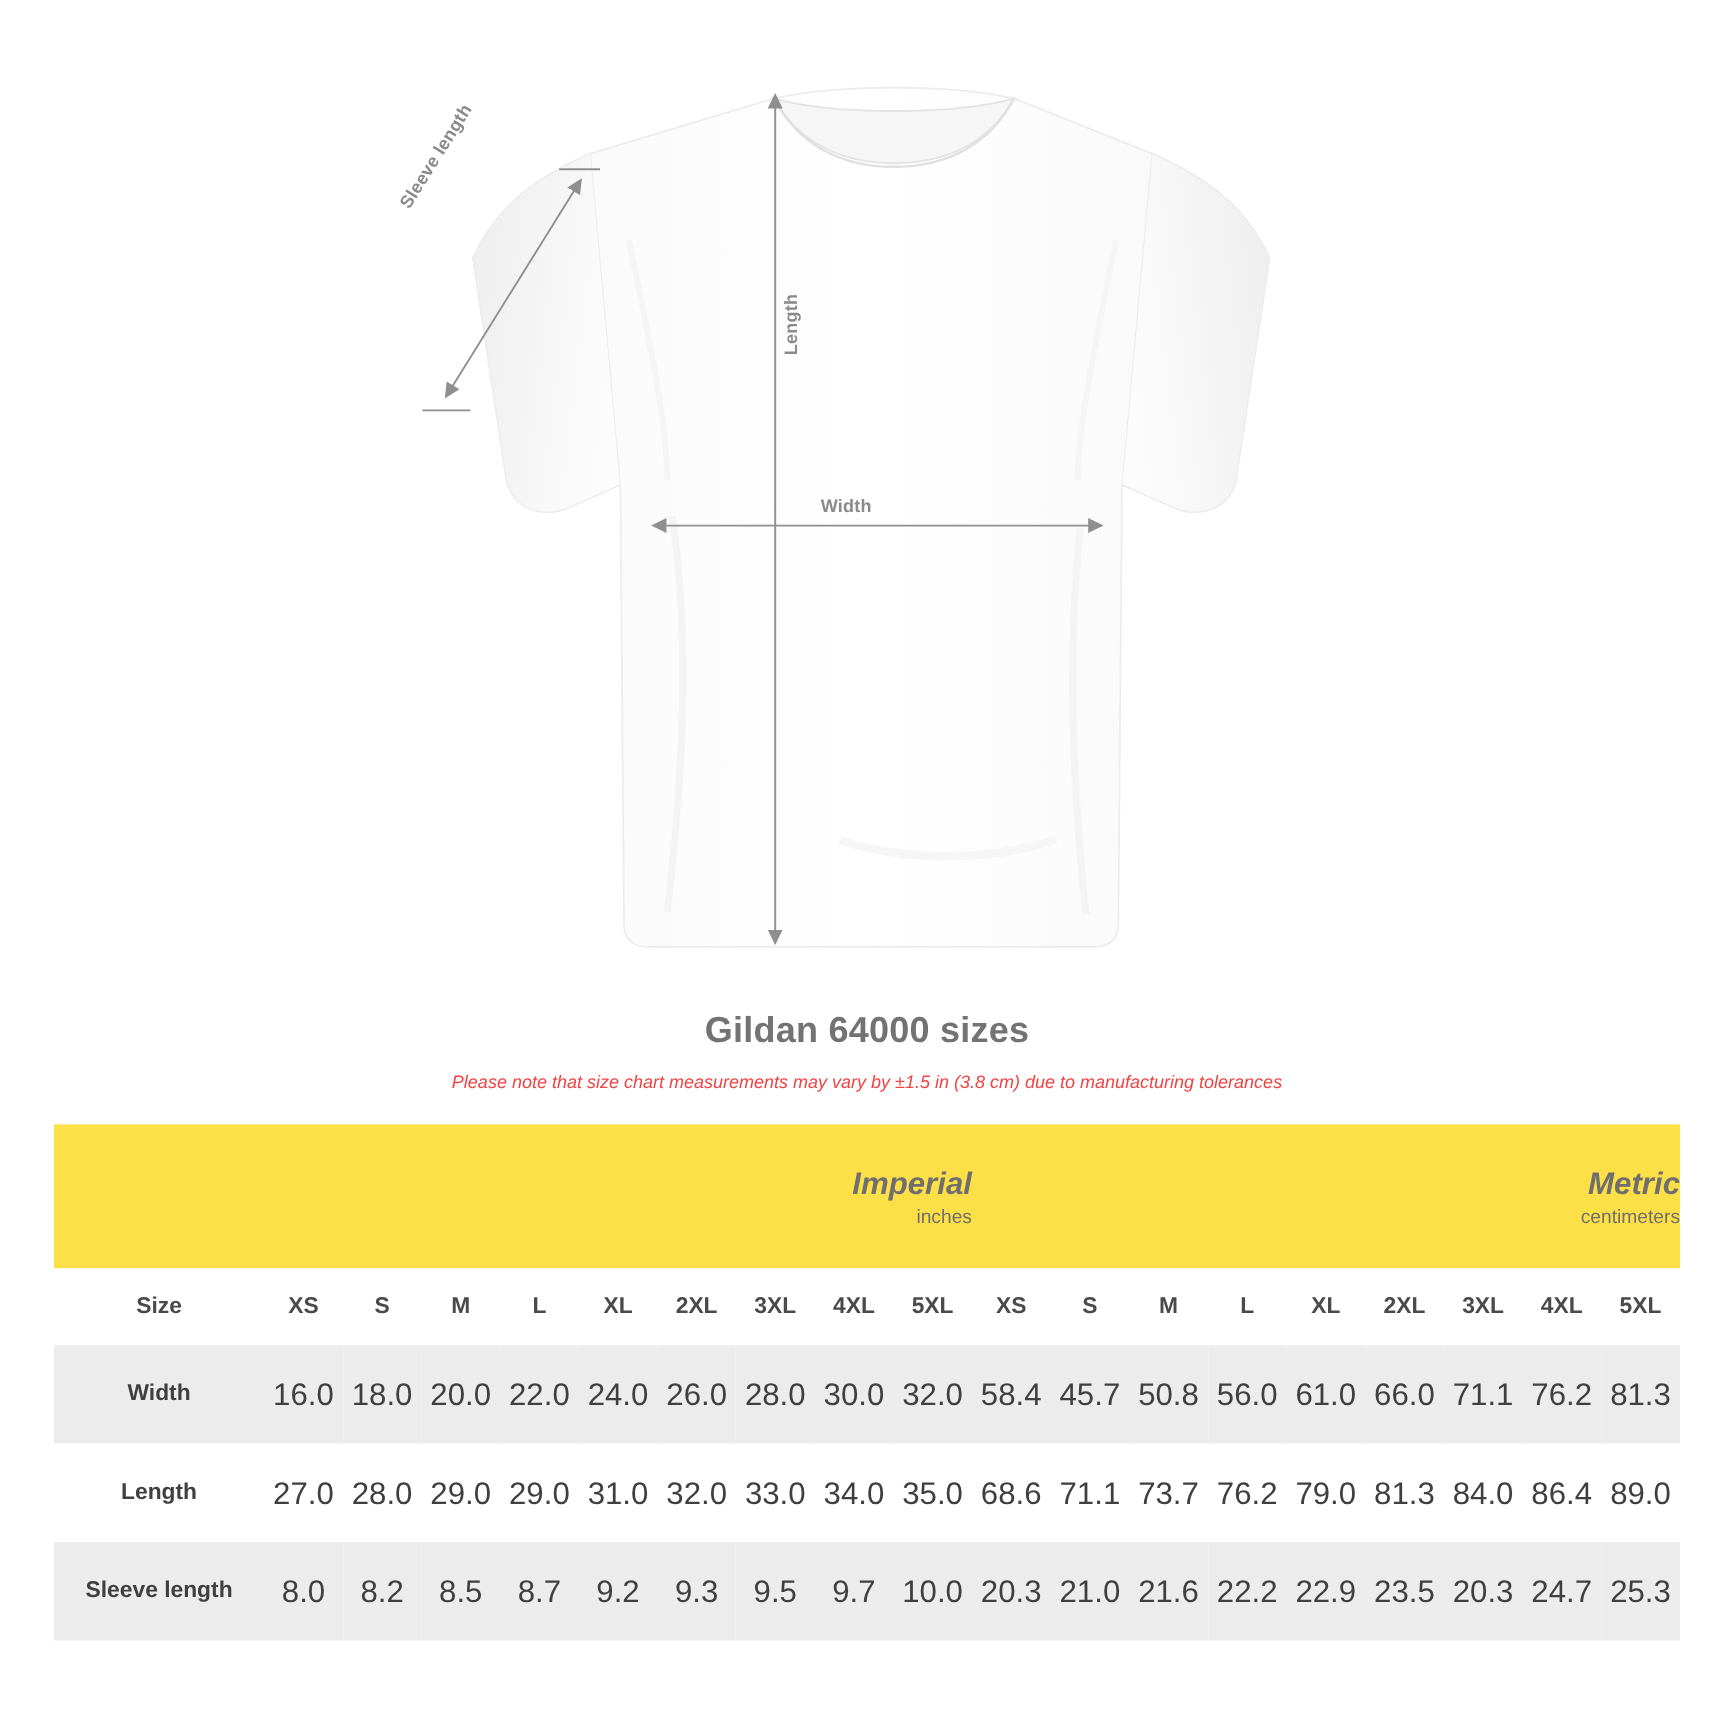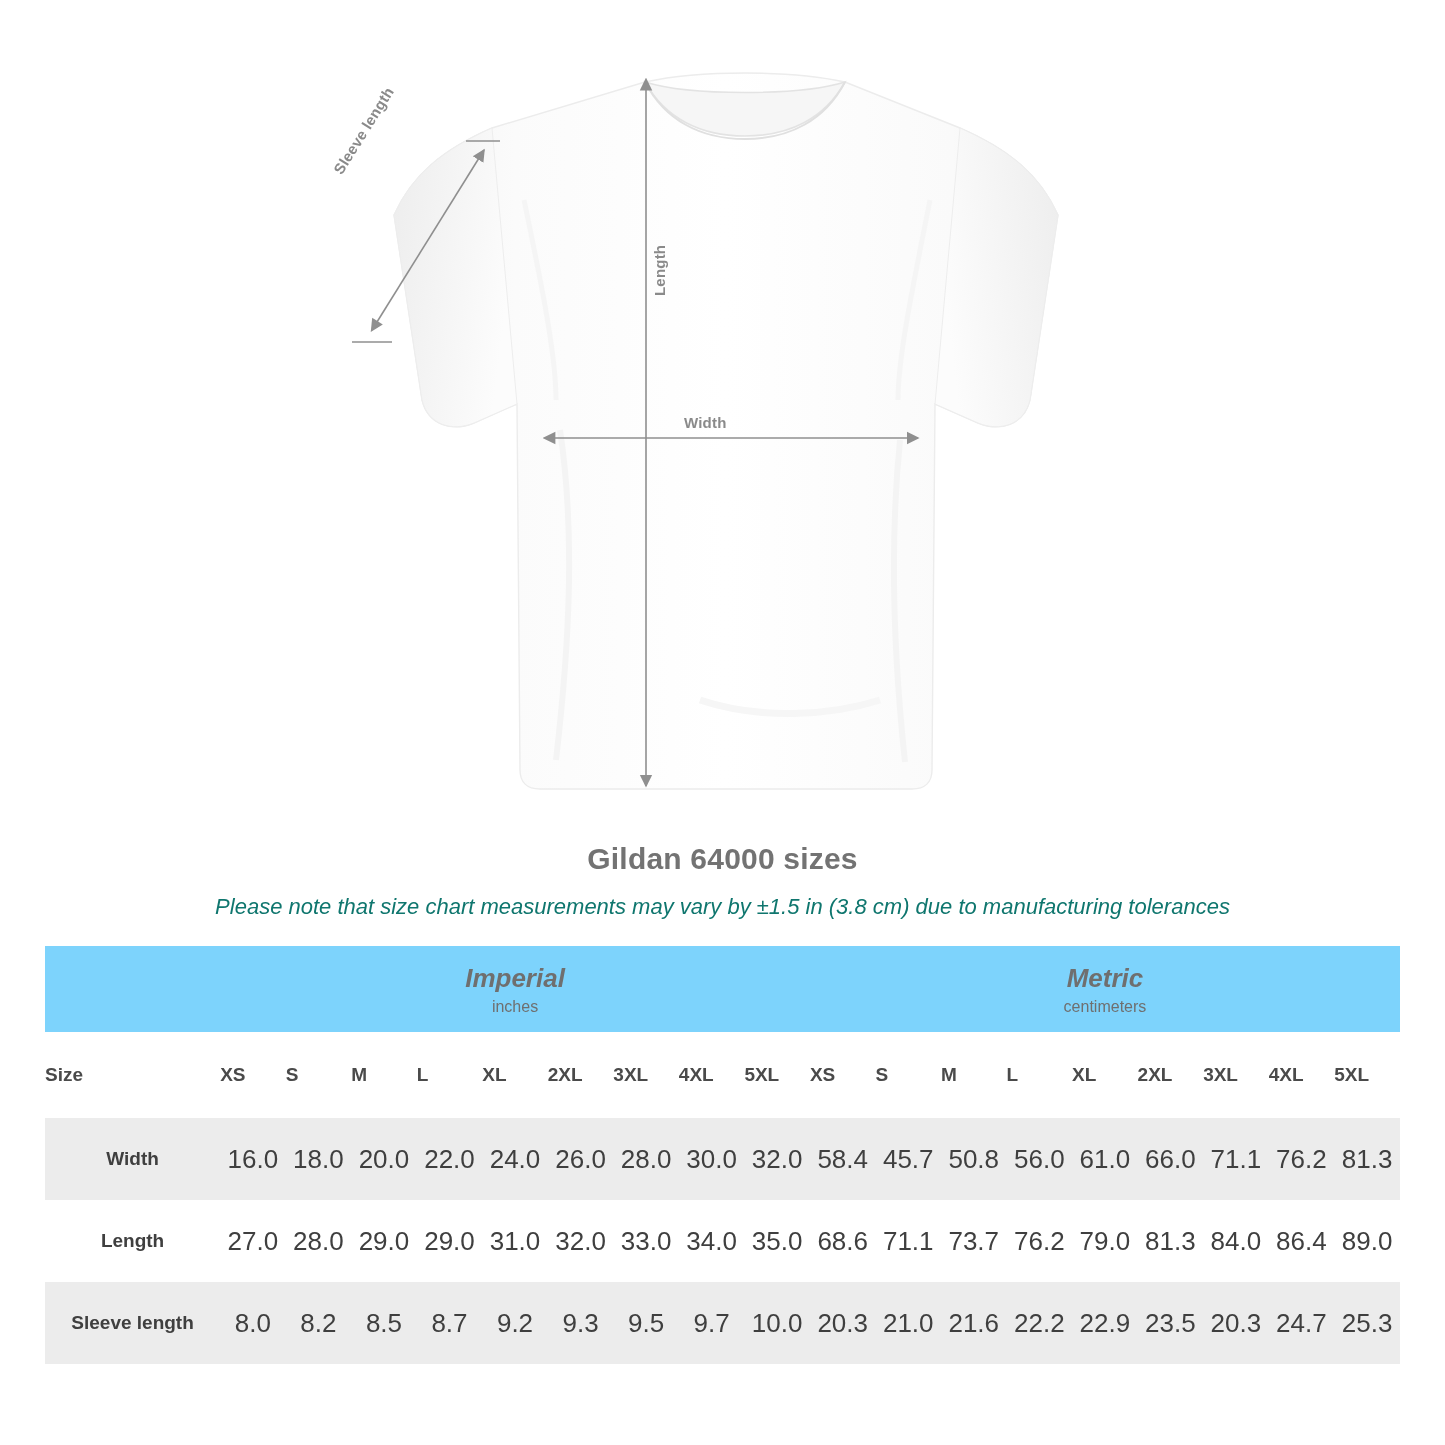"Please note that size chart" .chart-note { color: #0f766e -> #ef4444; font-size: 22px -> 15px }
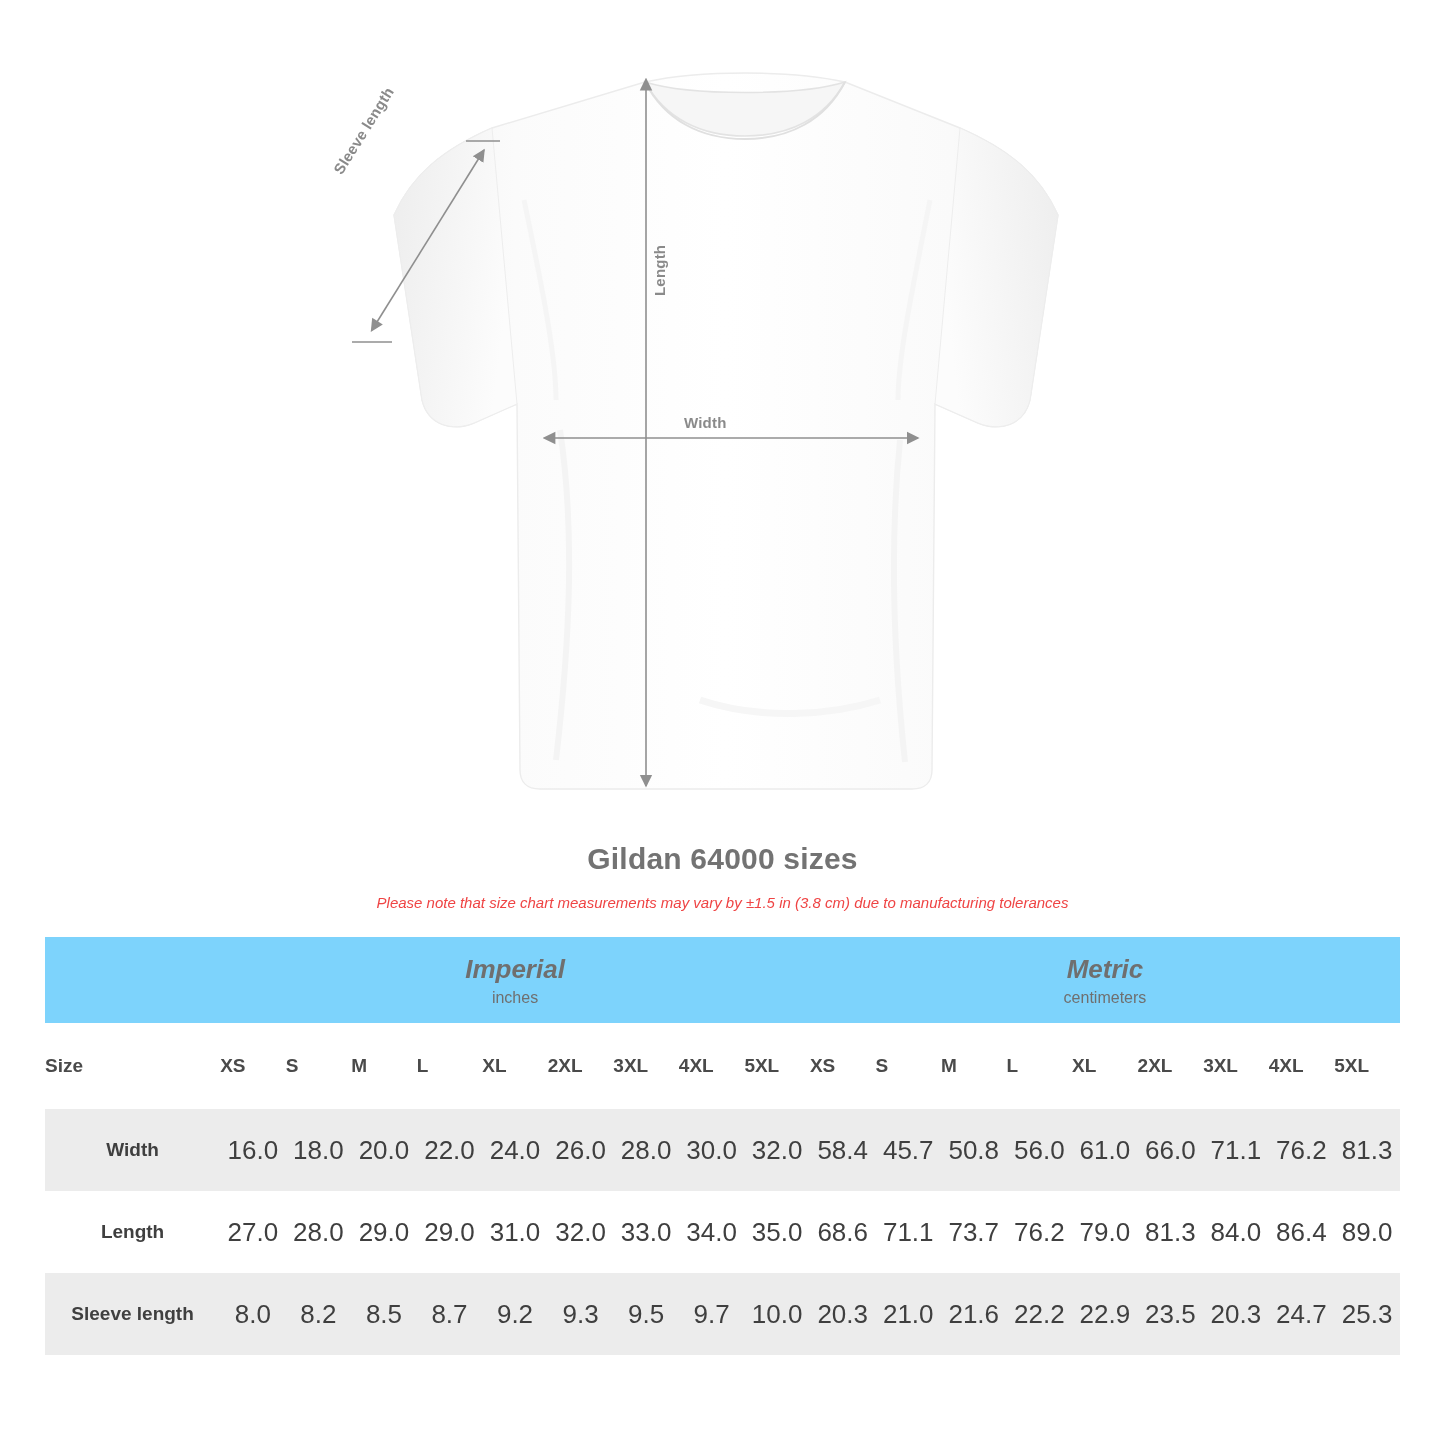"Imperial" .unit-header td { background: #7dd3fc -> #fde047; height: 86px -> 120px; text-align: center -> right }
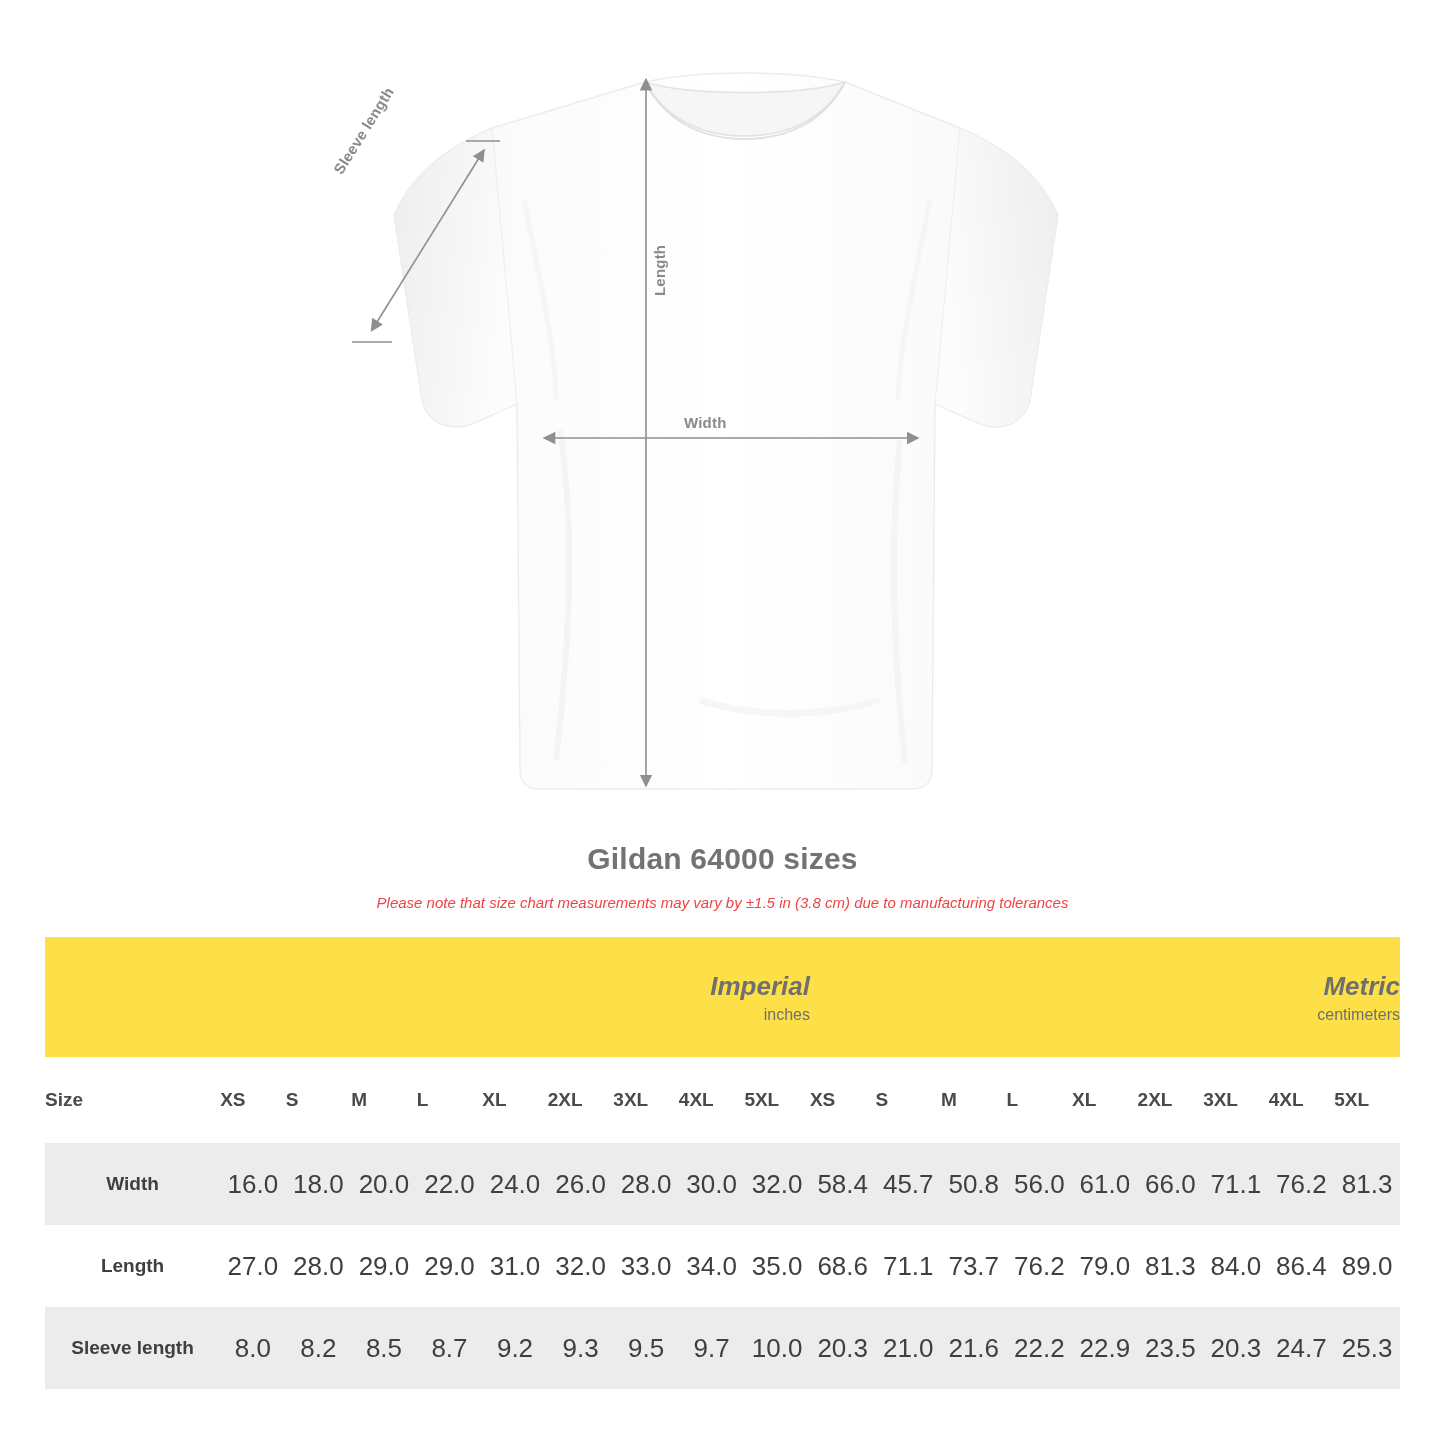"Size" .row-head td { height: 86px -> 64px; text-align: none -> center }
